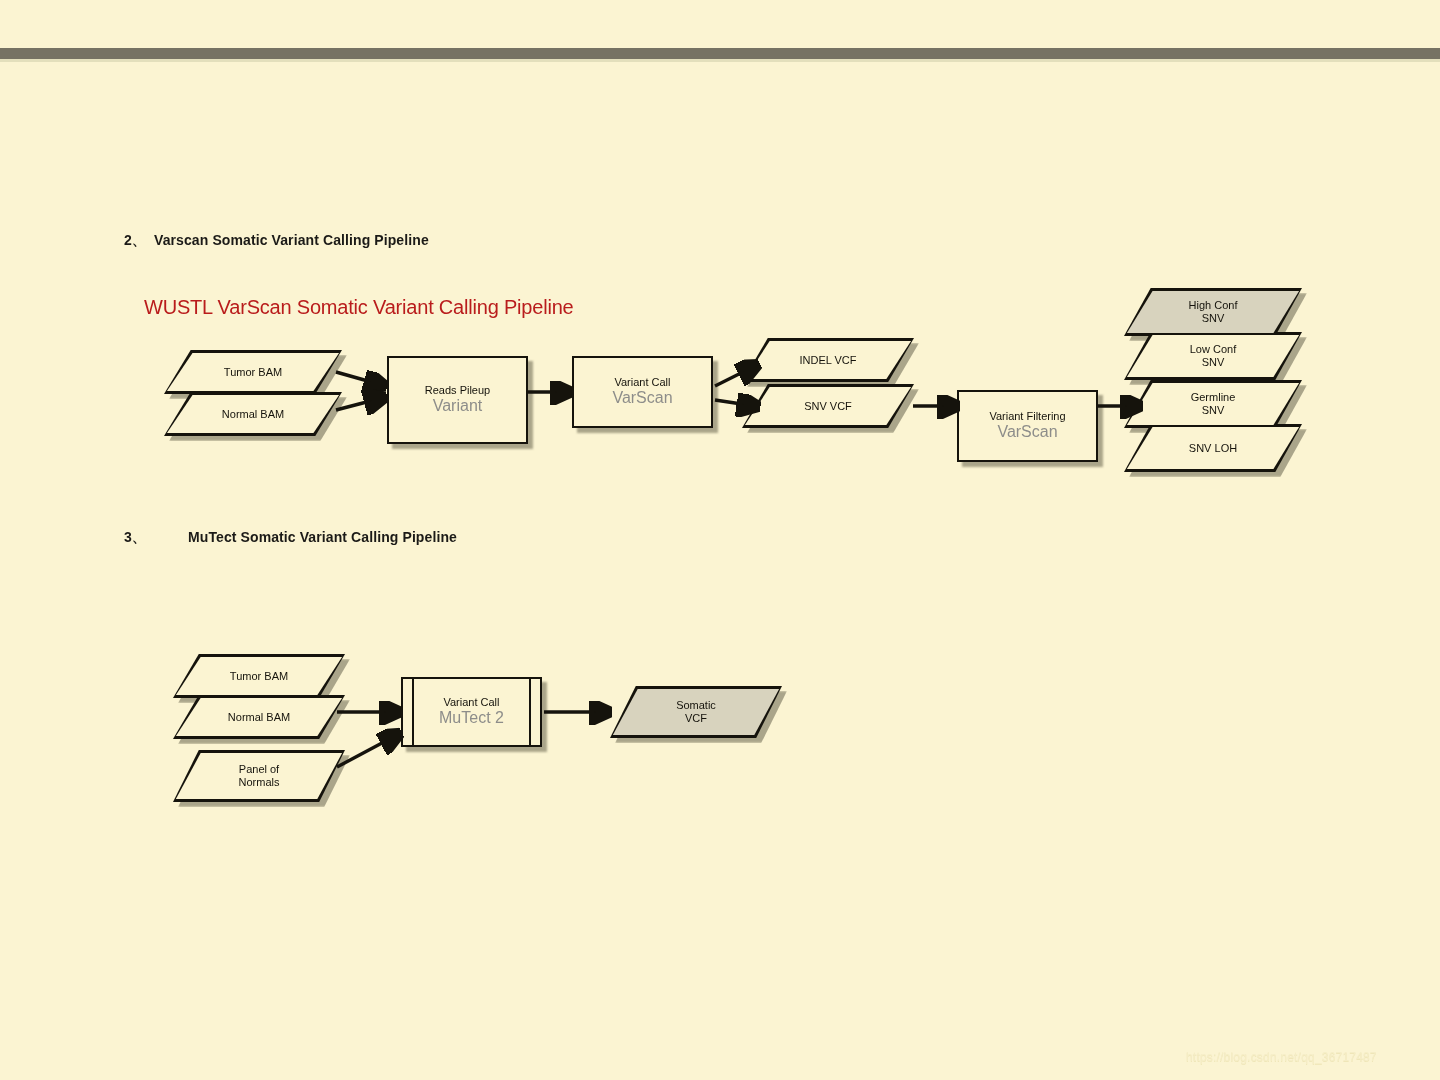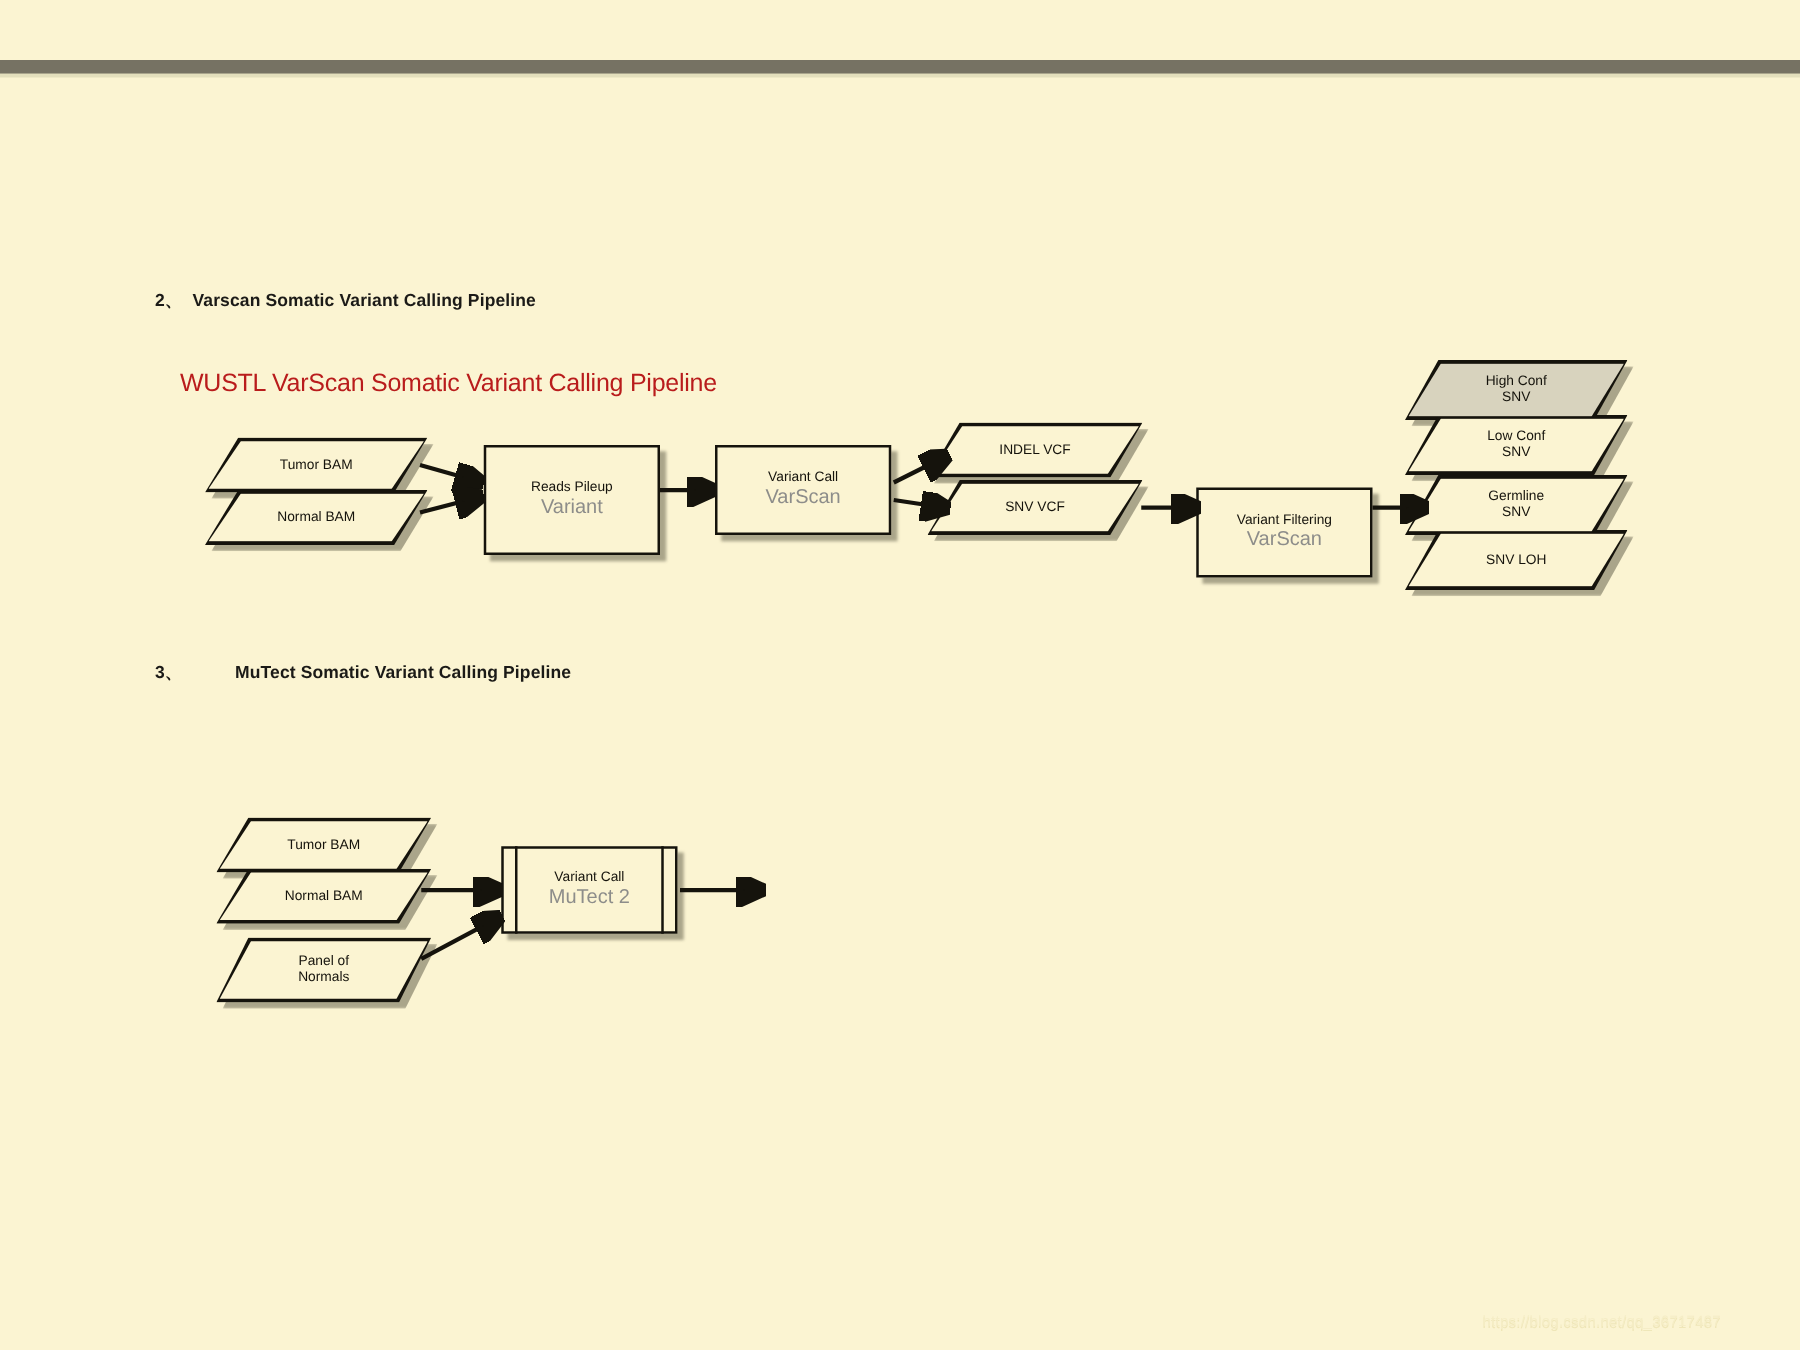"Somatic" div.node { html: none -> <div> <div></div> <div></div> <div></div> <div> <span>Somatic</span> <span>VCF</span> </div> </div> }
